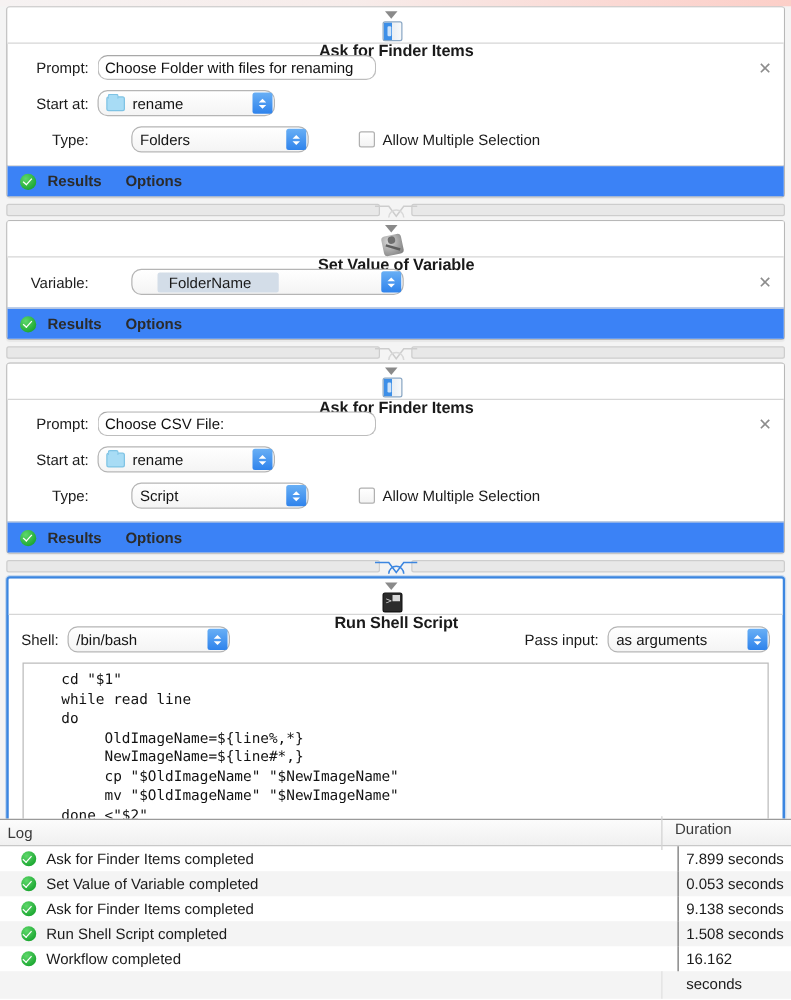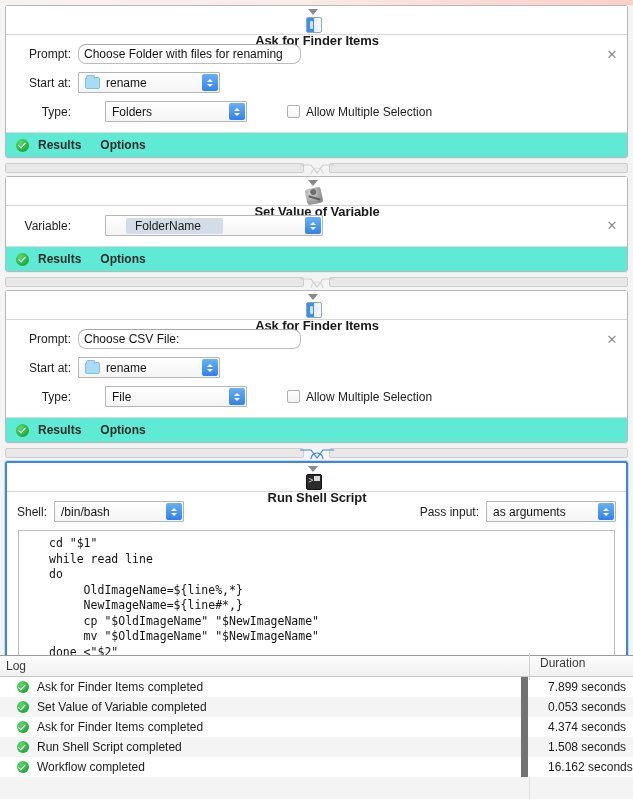"rename" .popup { border-radius: 1px -> 8px }
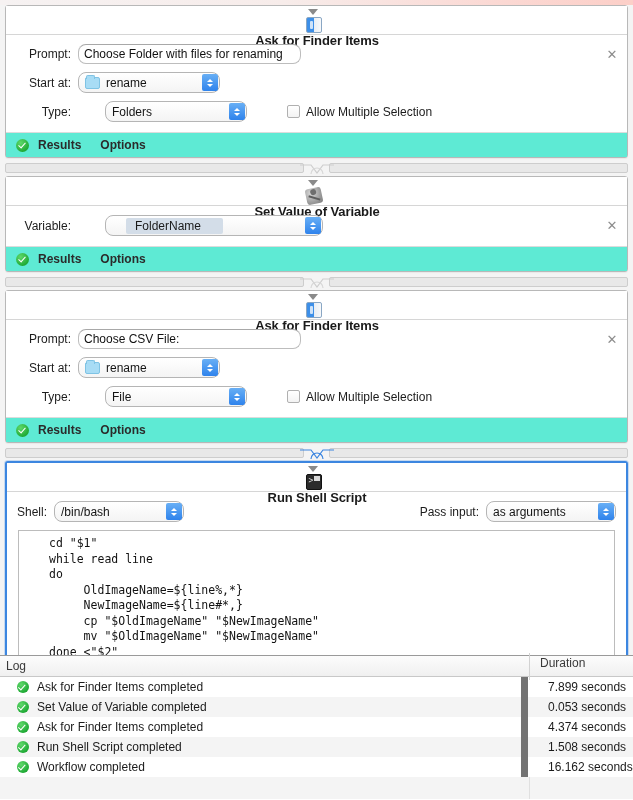"Results" .action-footer { background: #5eead4 -> #3b82f6 }
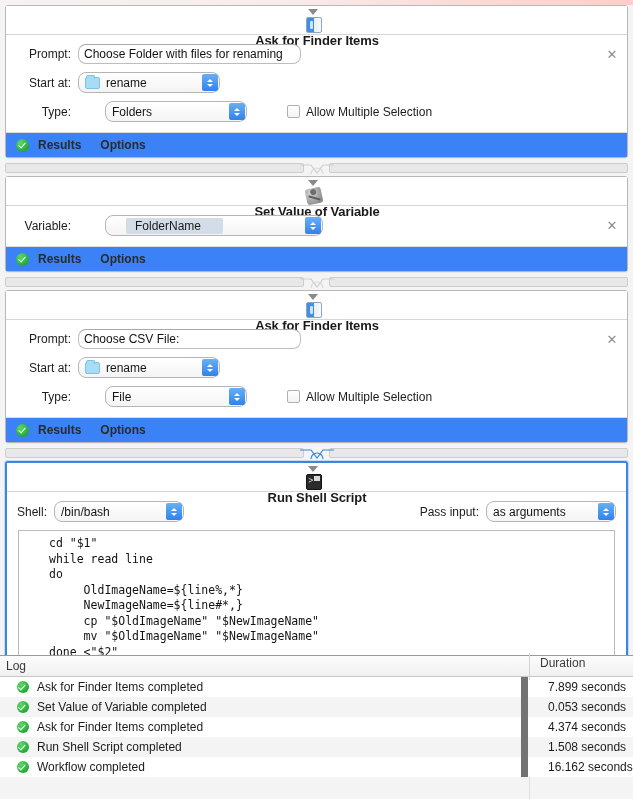"File" span { text: File -> Script }
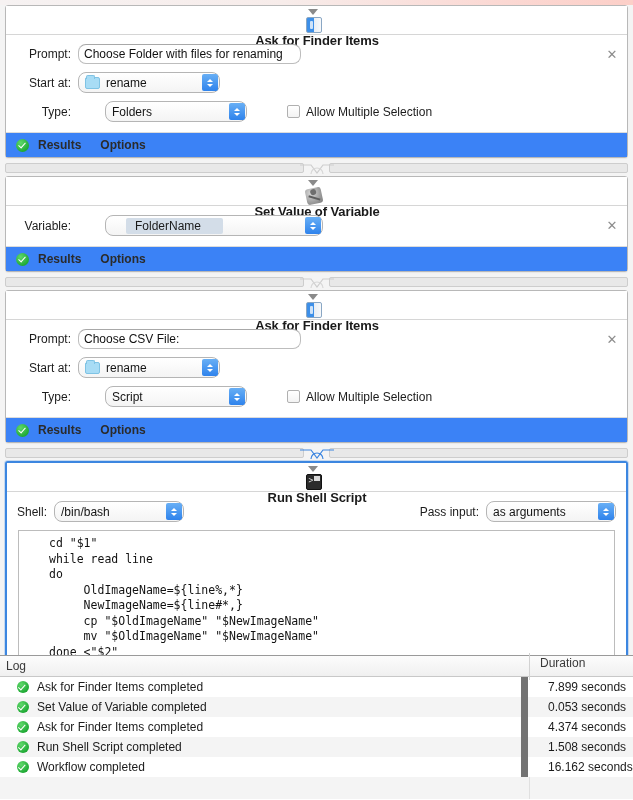"7.899 seconds" .log-row .cell-dur { border-left: 7px solid #737373 -> 1px solid #737373; padding-left: 20px -> 6px; width: 112px -> 91px }
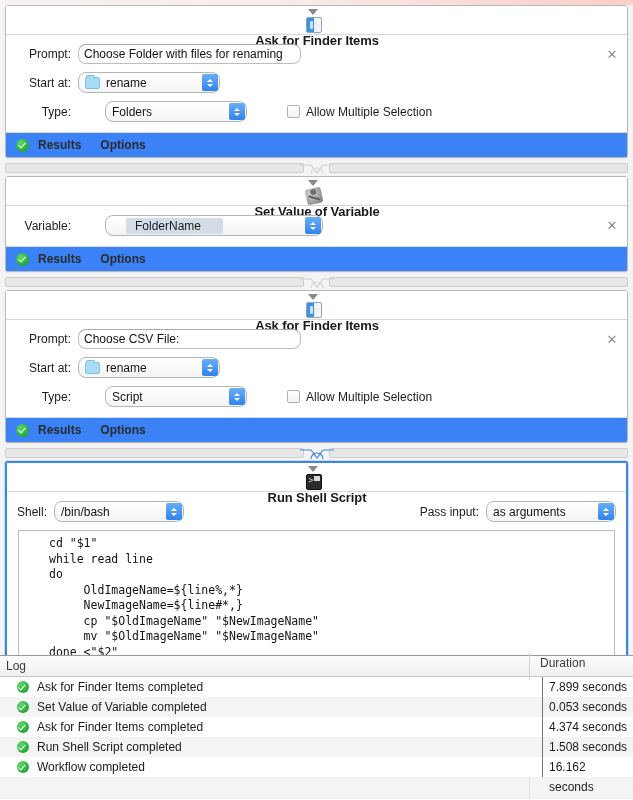"4.374 seconds" span.cell-dur { text: 4.374 -> 9.138 }
